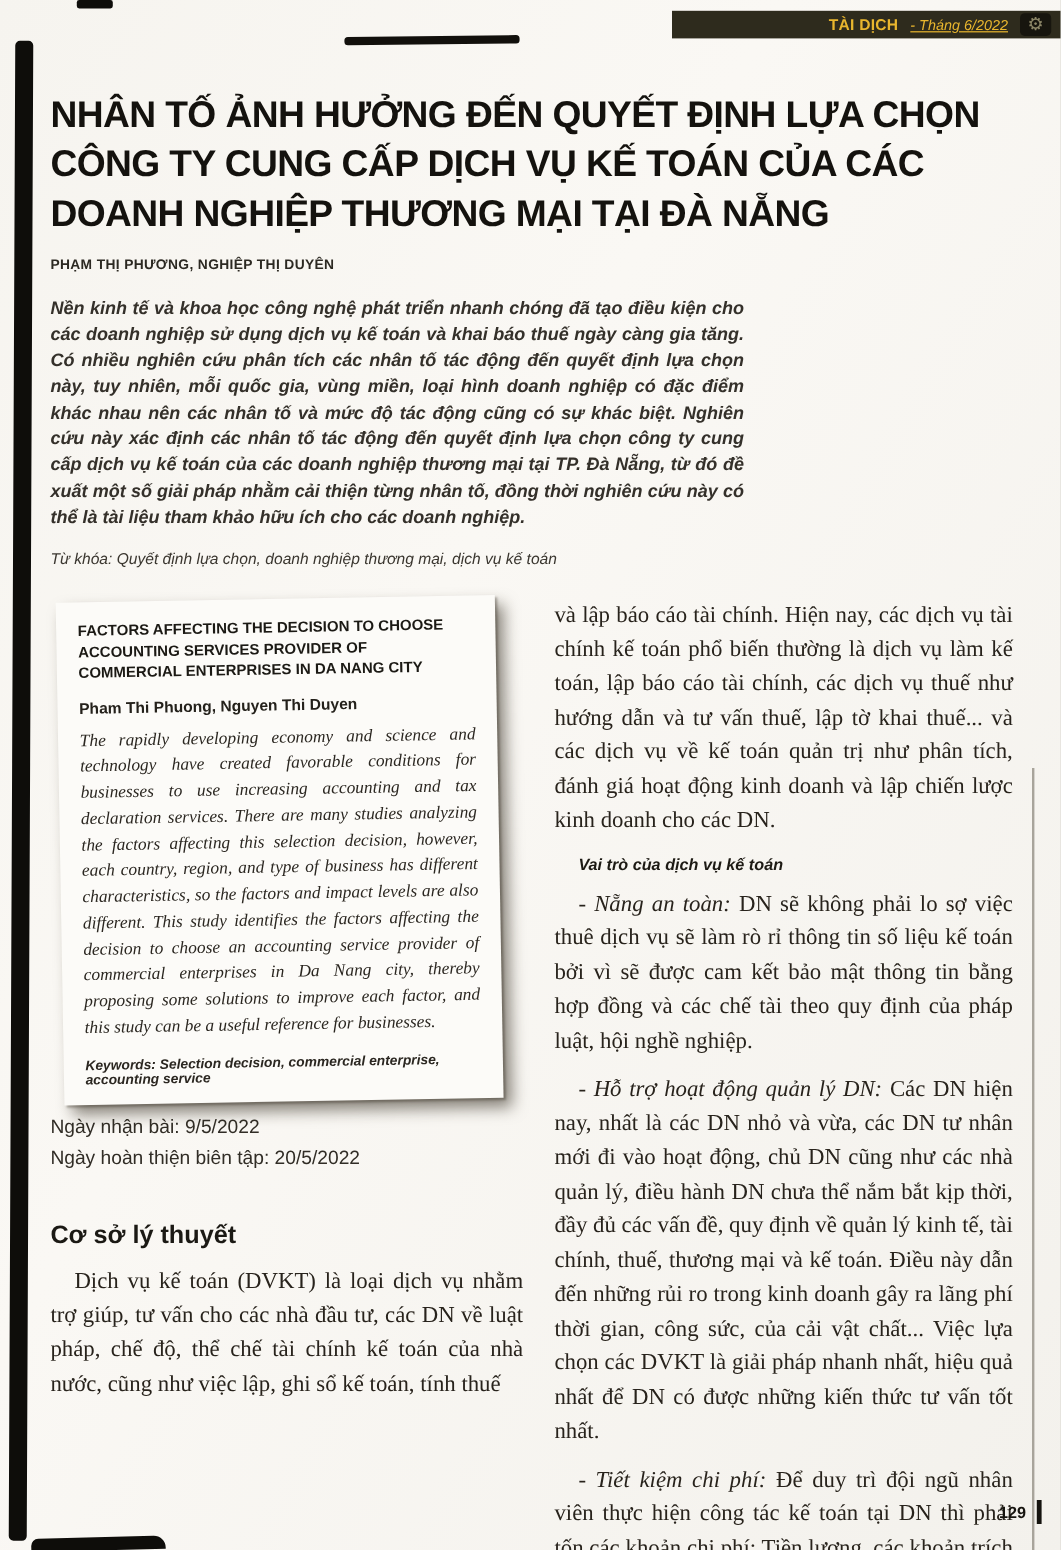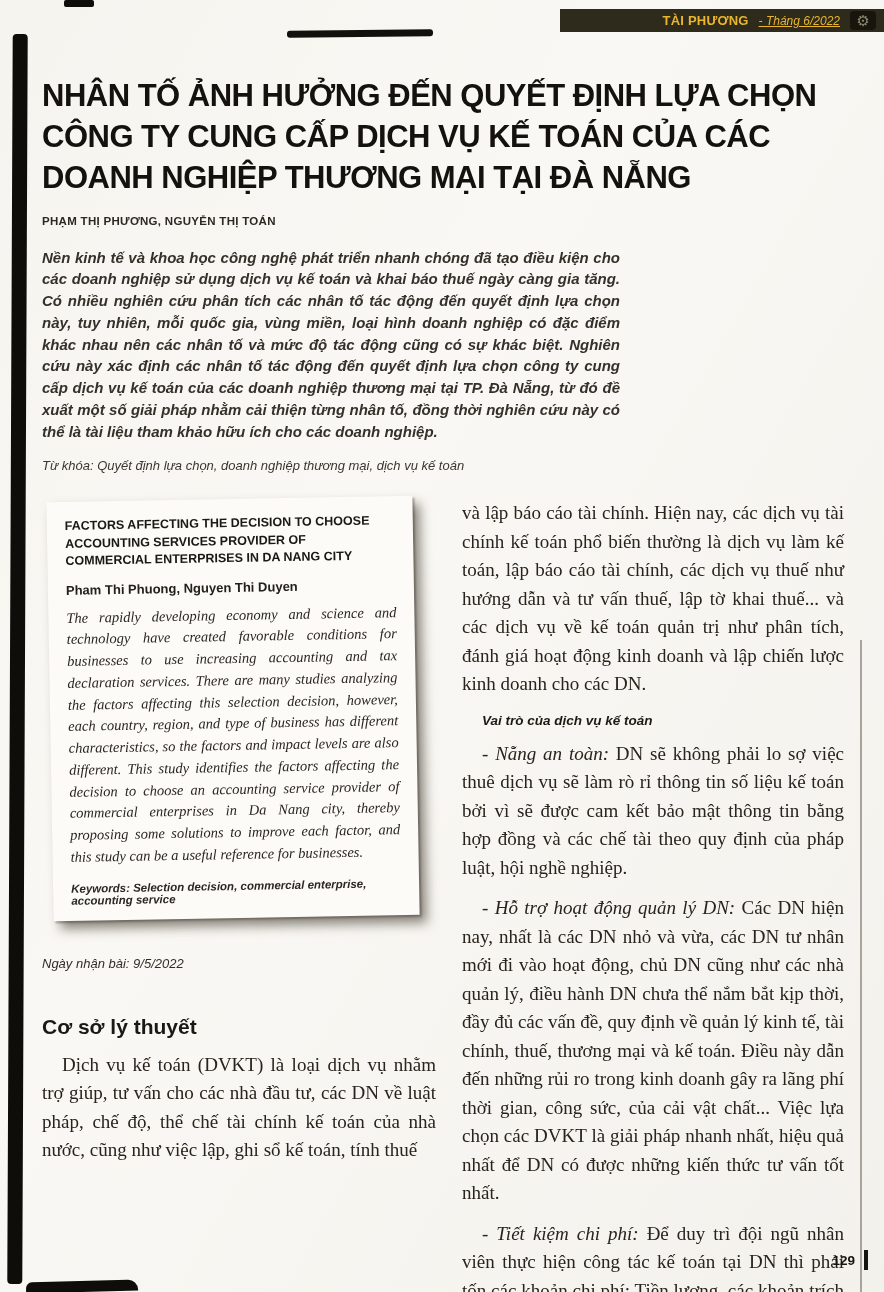"TÀI PHƯƠNG" span.journal-name { text: PHƯƠNG -> DỊCH }
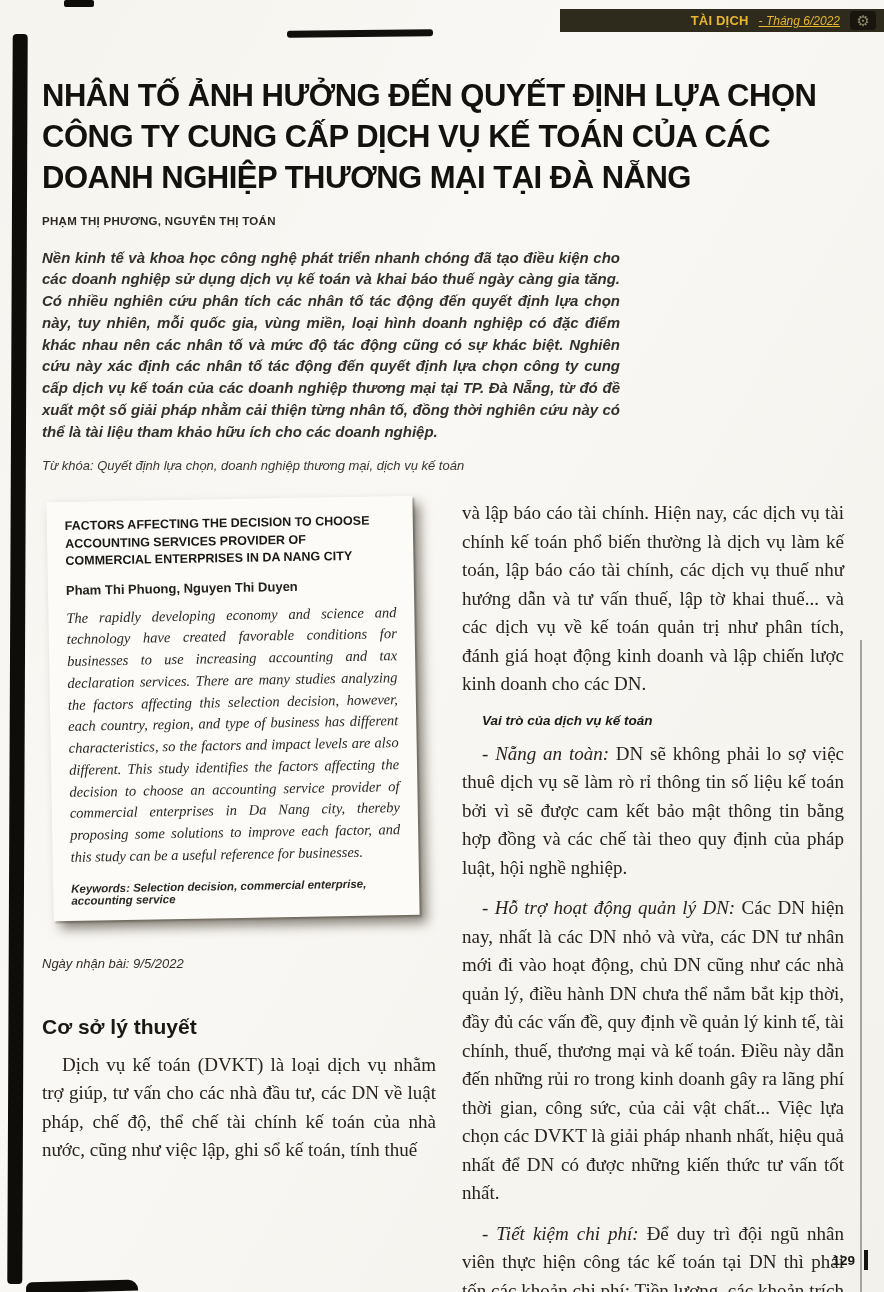"PHẠM THỊ PHƯƠNG, NGUYỄN THỊ" div.authors { text: NGUYỄN THỊ TOÁN -> NGHIỆP THỊ DUYÊN }
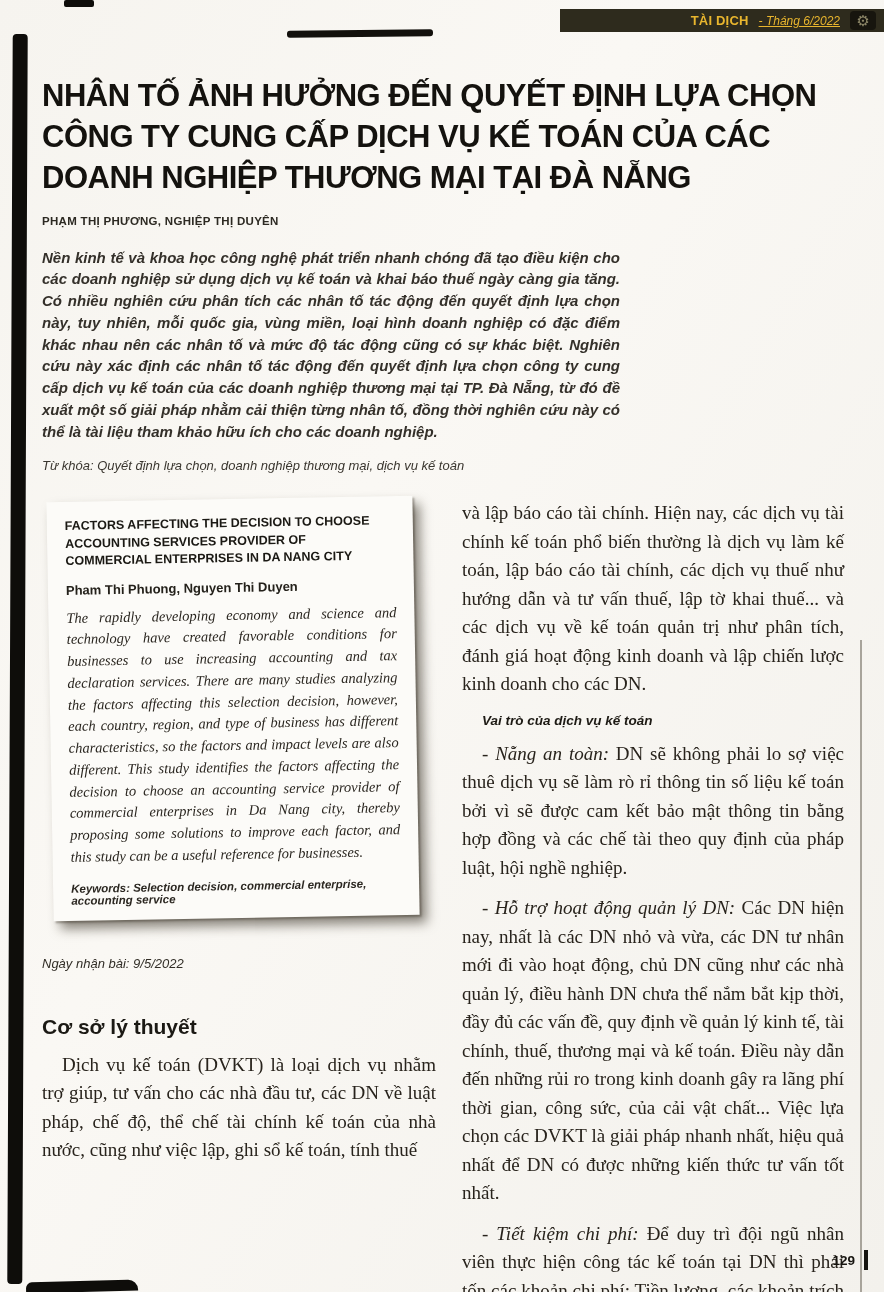"Ngày nhận bài: 9/5/2022" .dates { font-size: 13px -> 16px; font-style: italic -> none; margin-top: 36px -> 9px }
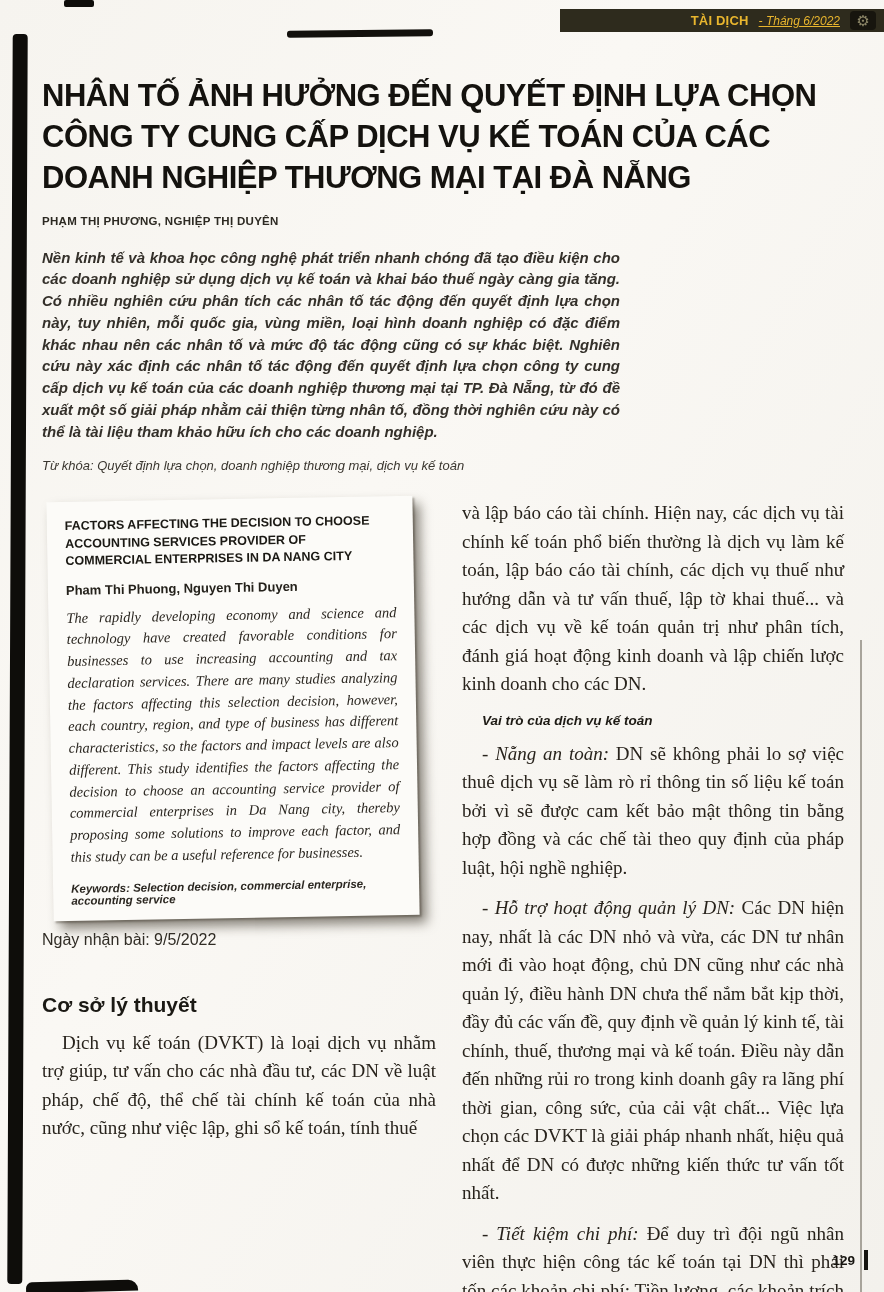"Ngày hoàn thiện biên tập:" div { html: none -> <div>Ngày hoàn thiện biên tập: 20/5/2022</div> }
